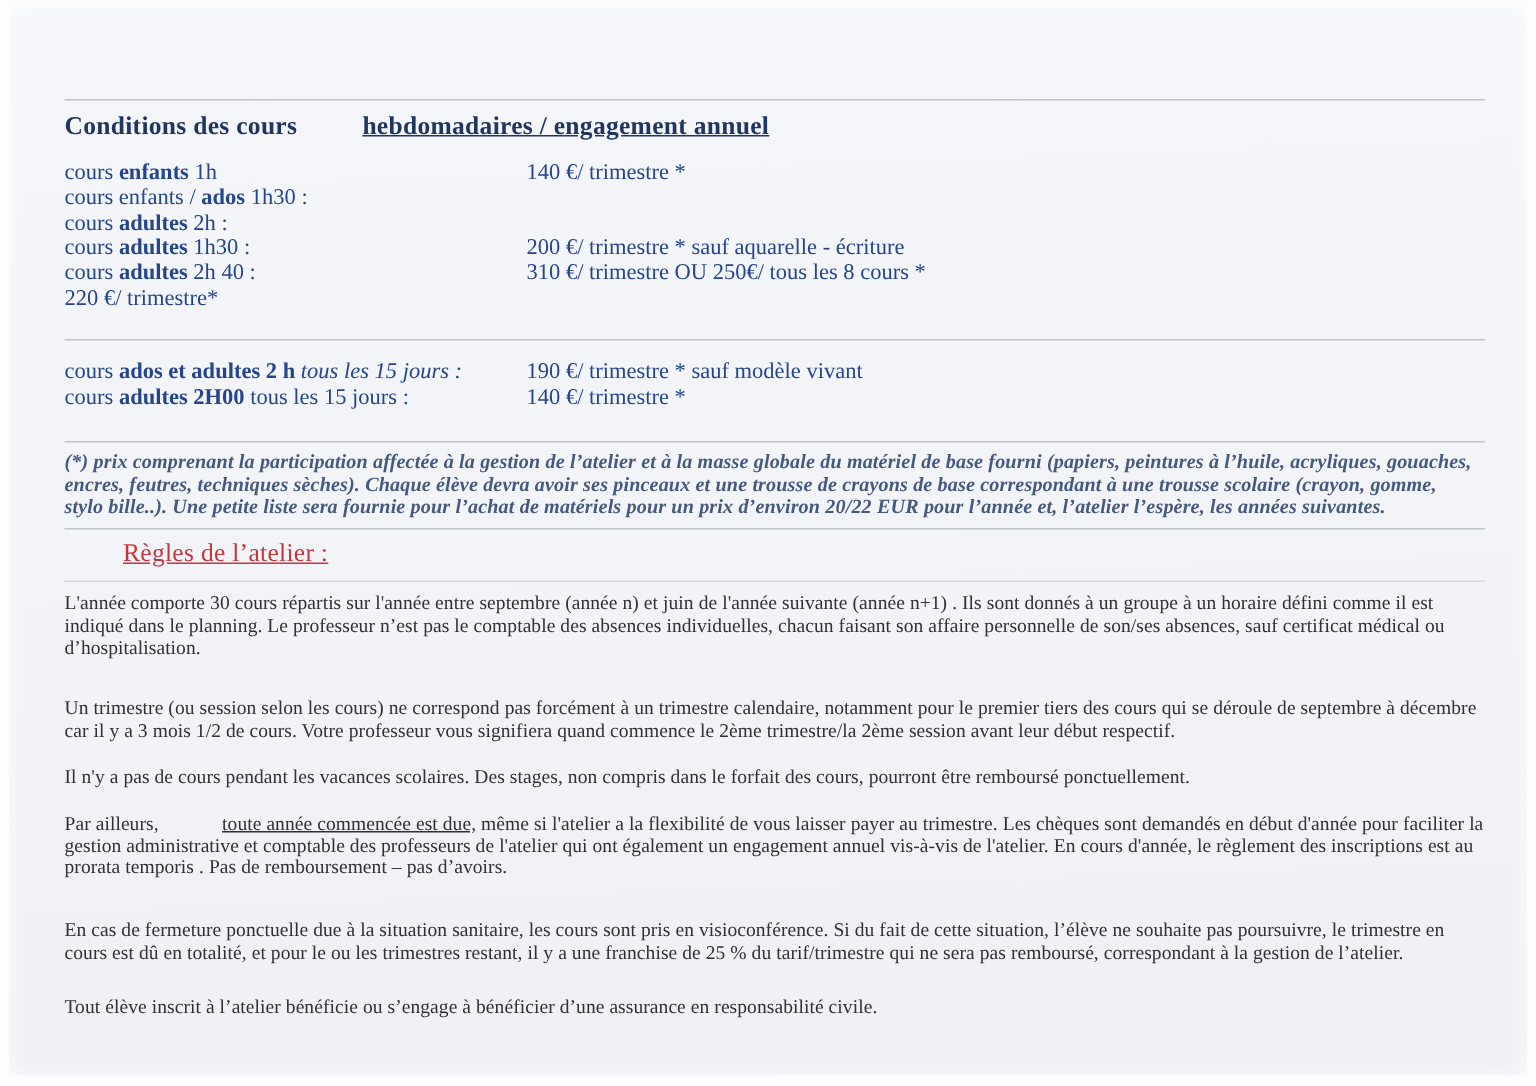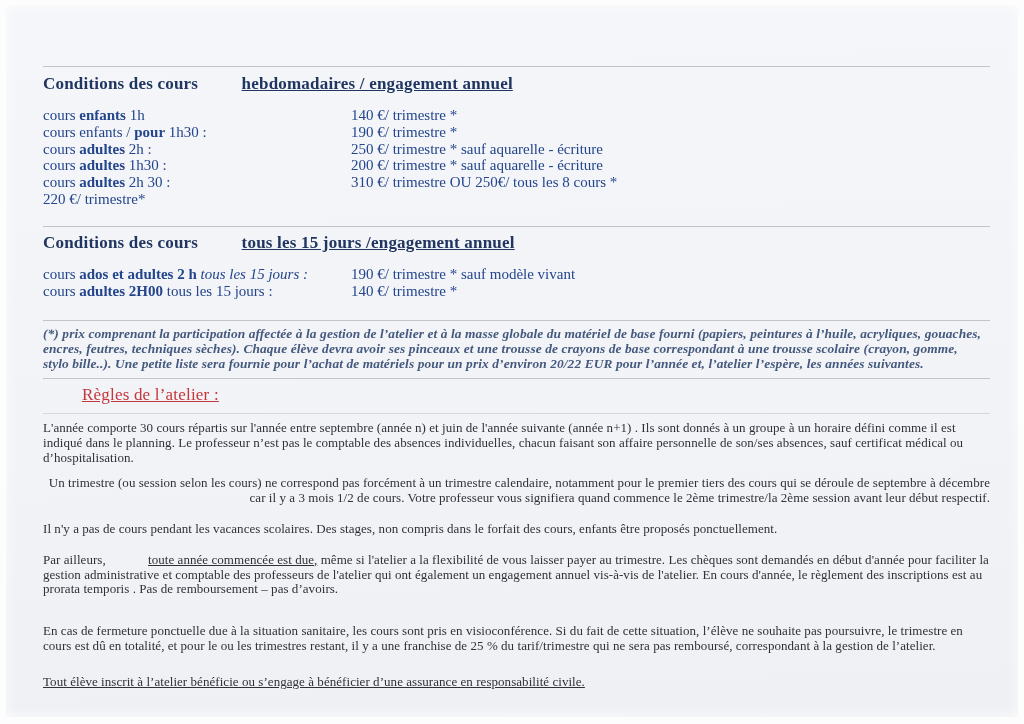"pour" span { text: pour -> ados }
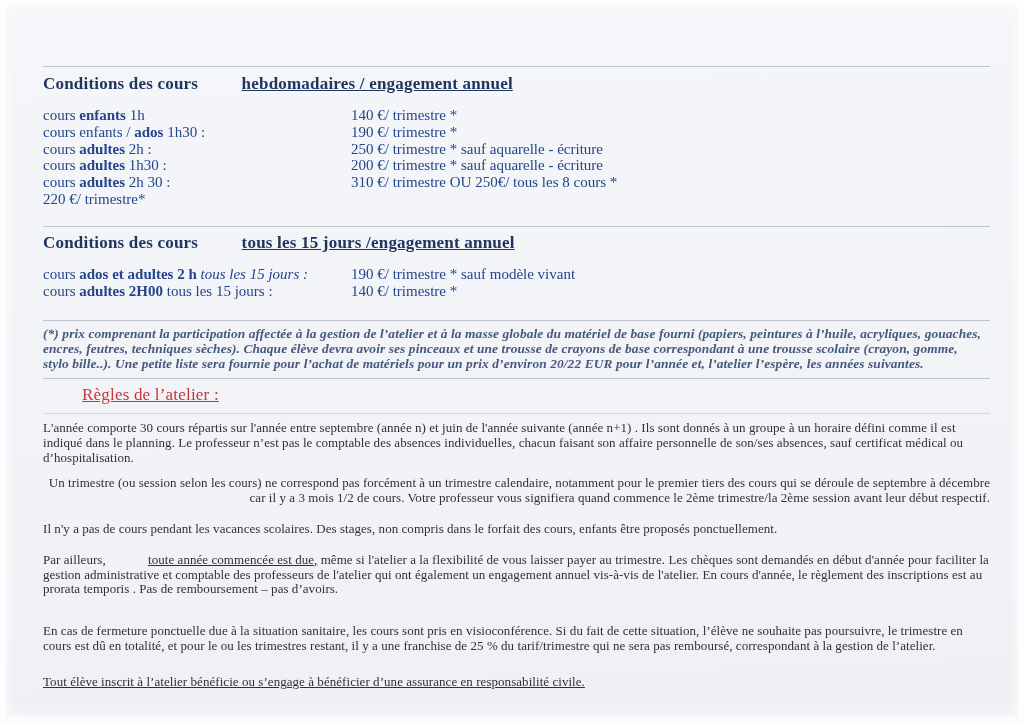"190 €/ trimestre *" span.pprice { html: <span>190 €/ trimestre *</span> -> none }
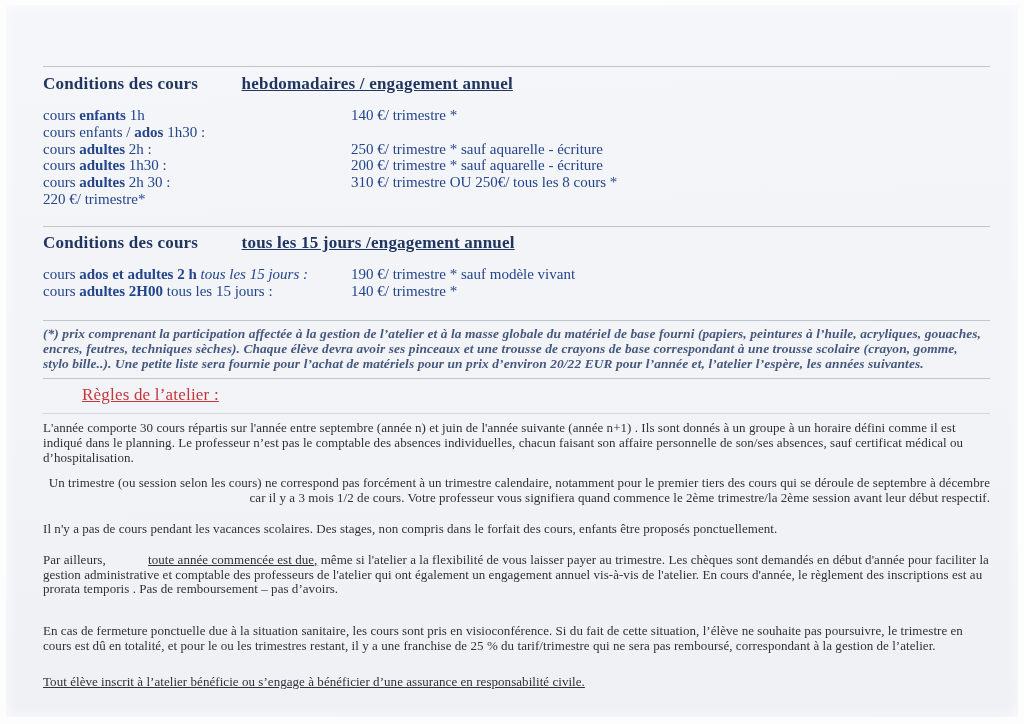"250 €/ trimestre * sauf" span.pprice { html: <span>250 €/ trimestre * sauf aquarelle - écriture</span> -> none }
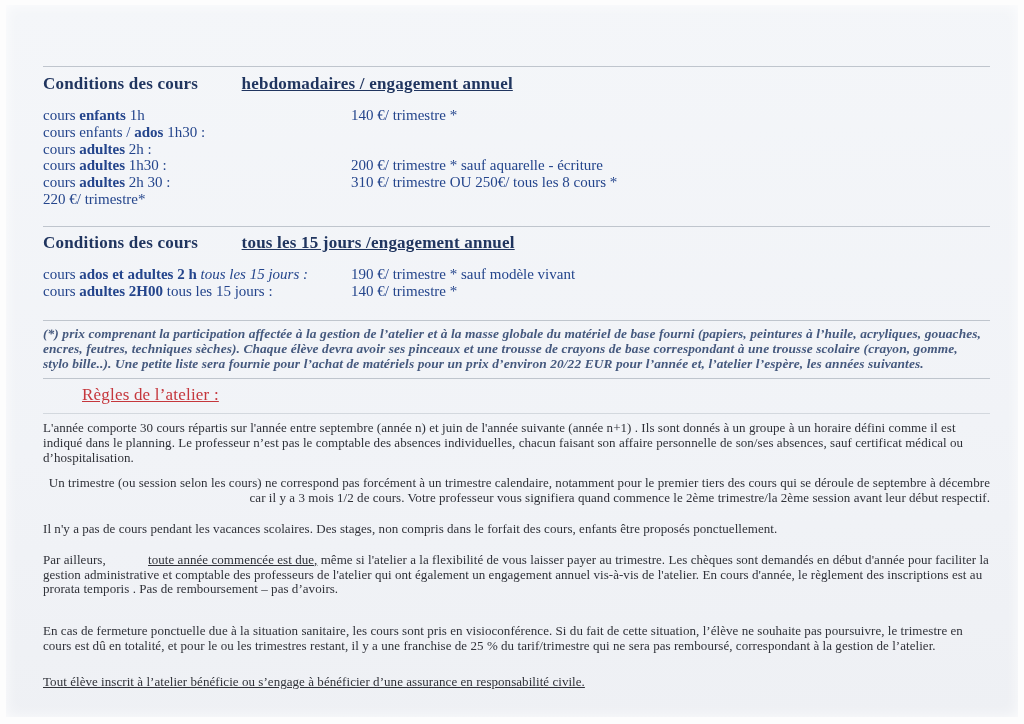"2h 30 :" span { text: 30 -> 40 }
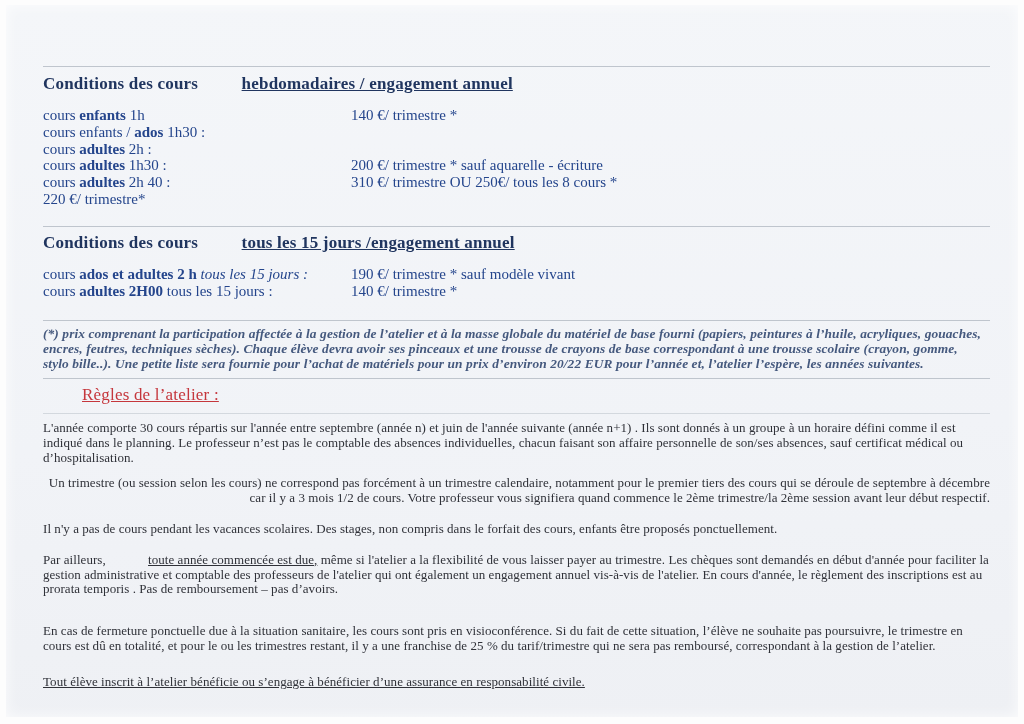"Conditions des cours tous les" div.htitle { html: <div><span>Conditions des cours </span><span>tous les 15 jours /engagement annuel</span></div> -> none }
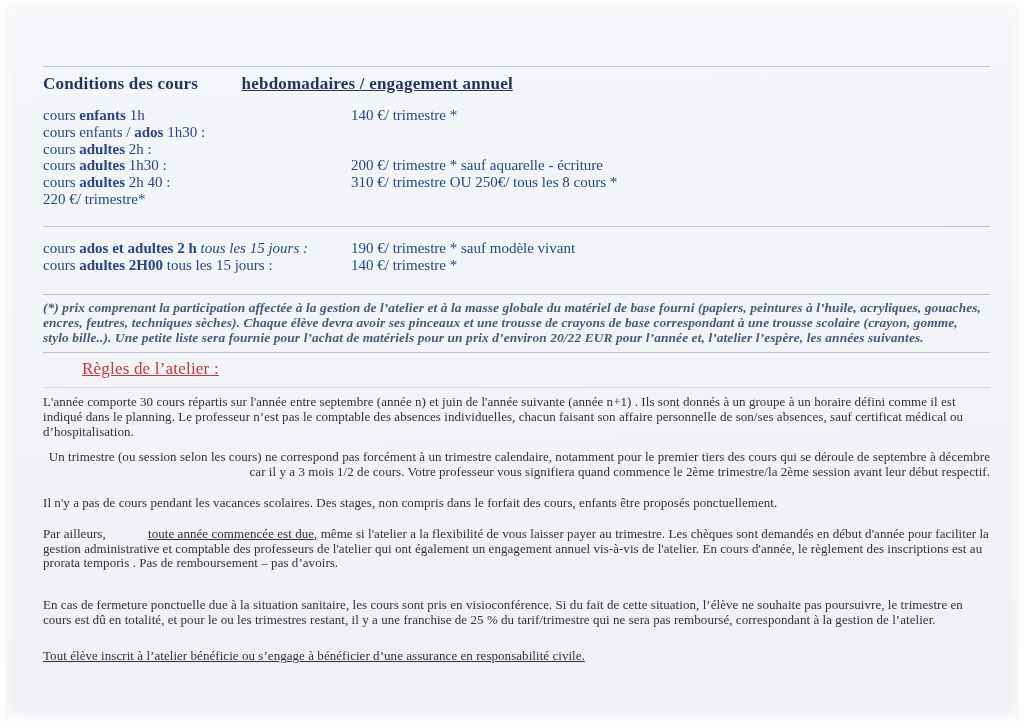"Un trimestre (ou session selon" .p2 { margin-top: 10px -> 25px; text-align: right -> none }
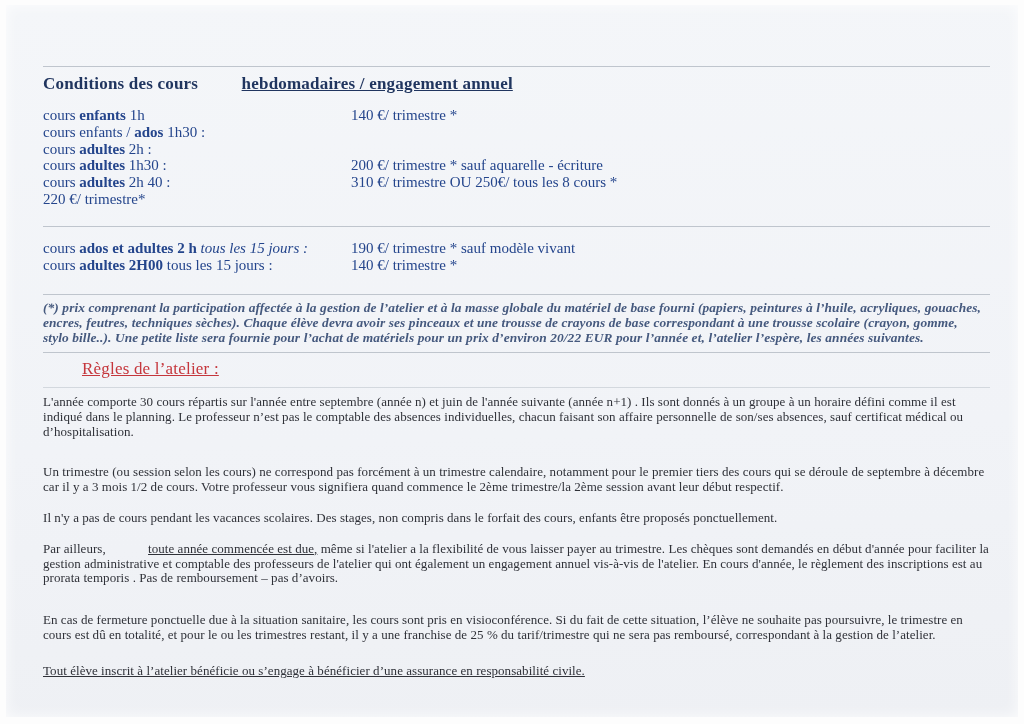"Il n'y a pas de" span { text: enfants être proposés -> pourront être remboursé }
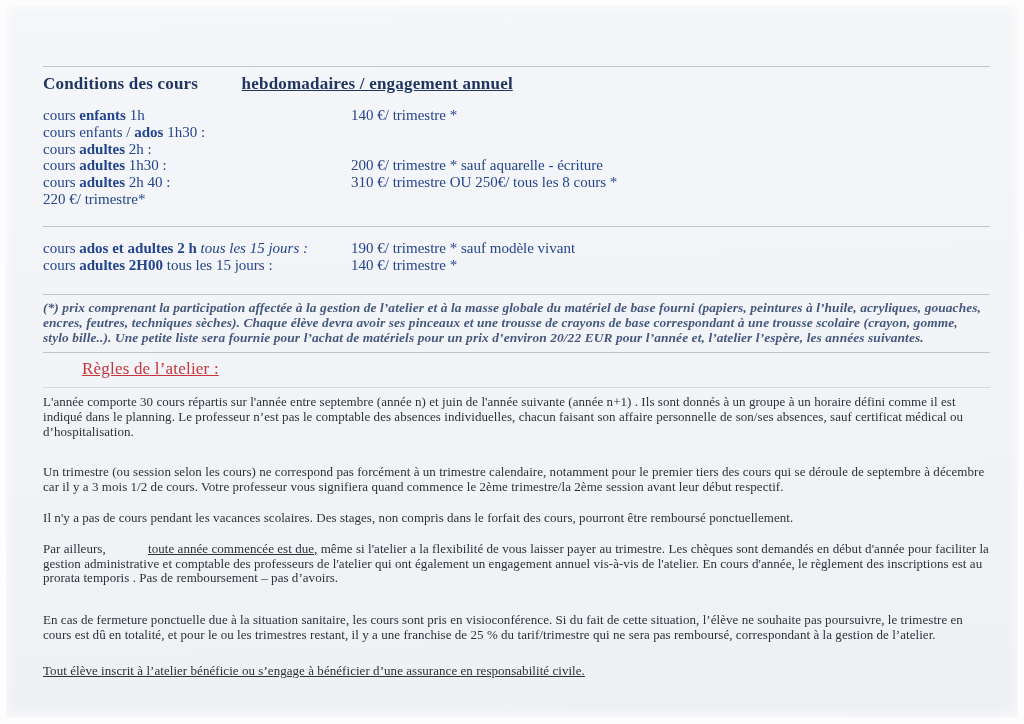"Tout élève inscrit à l’atelier" .p6 { text-decoration: underline -> none }
